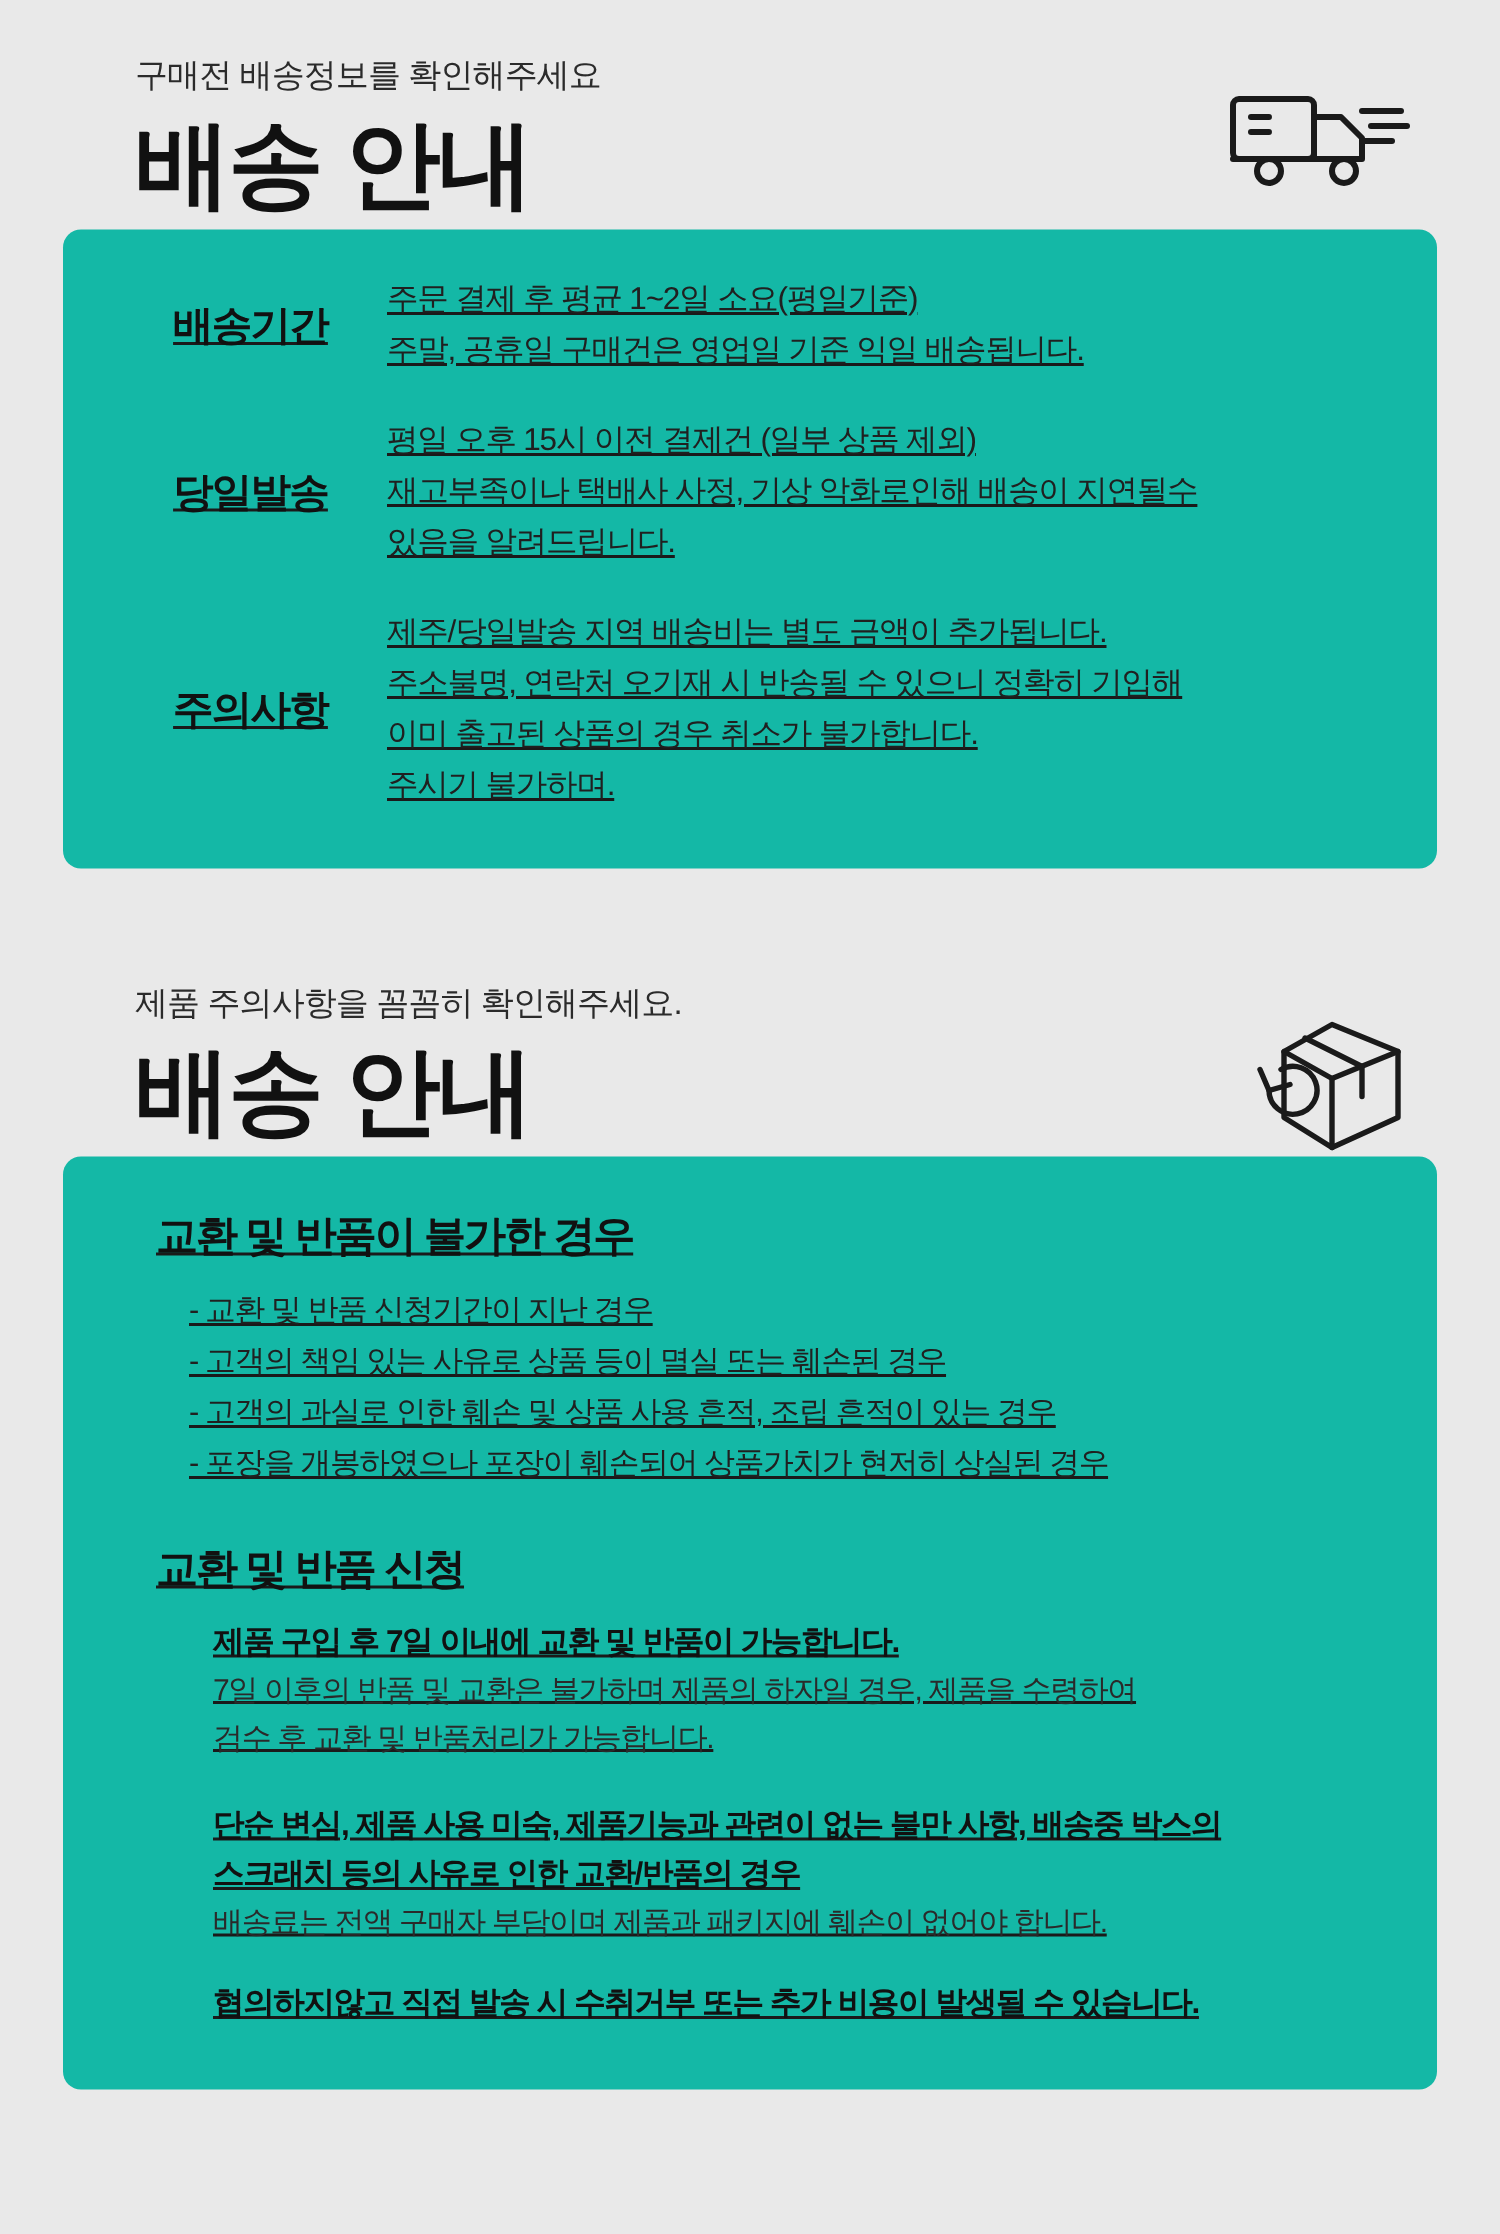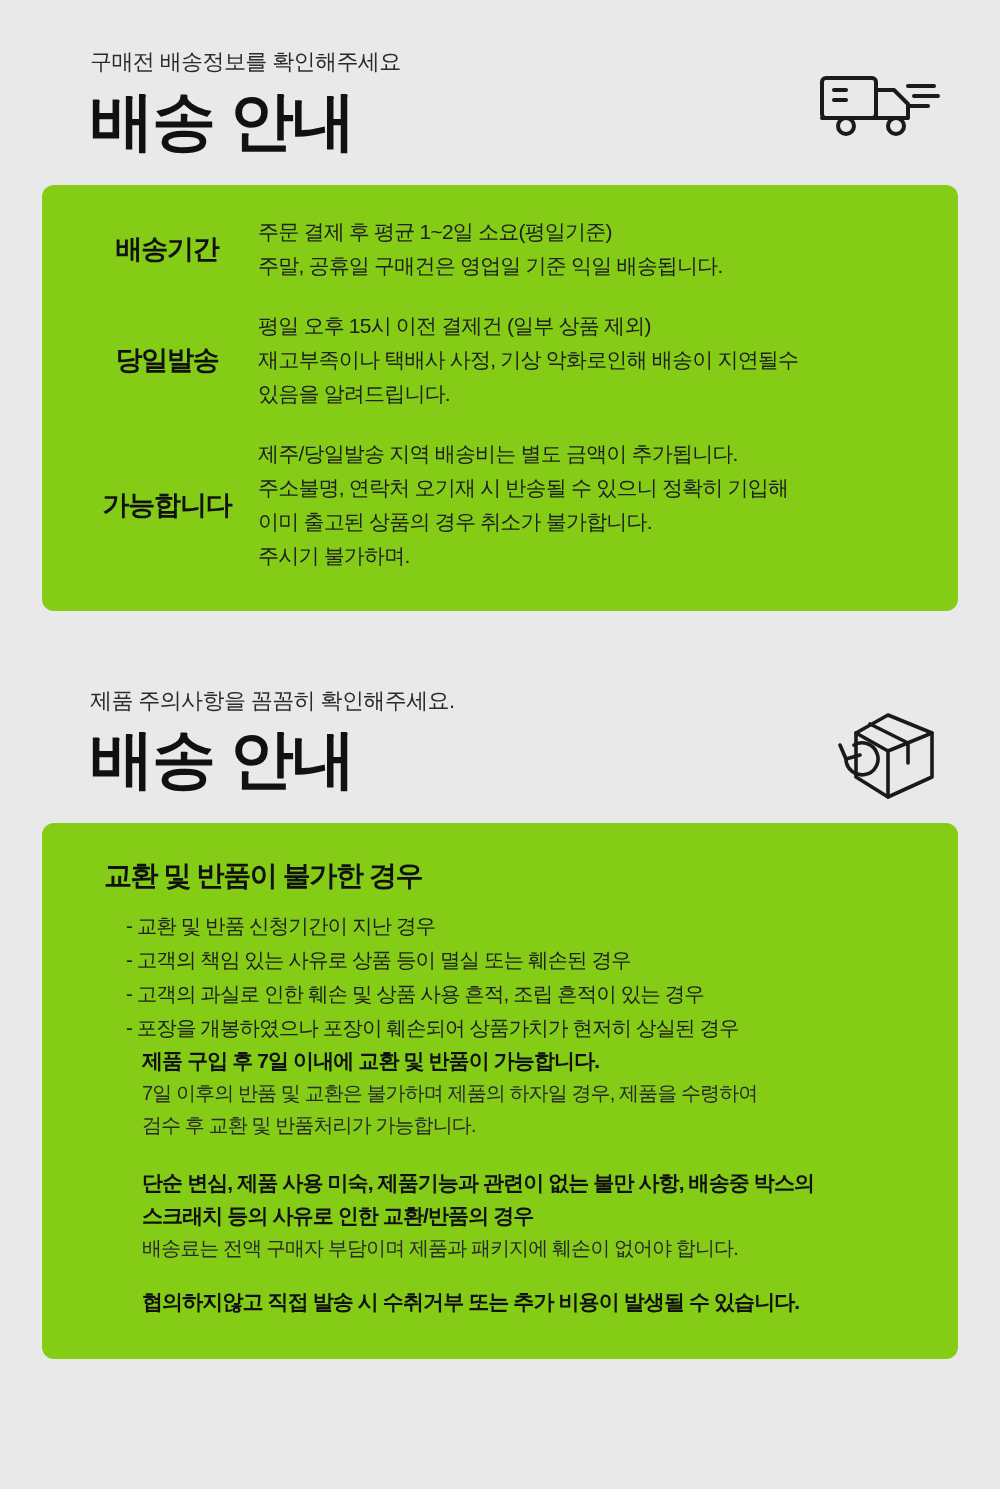"구매전 배송정보를 확인해주세요" .page { padding: 12px 42px -> 0 42px }
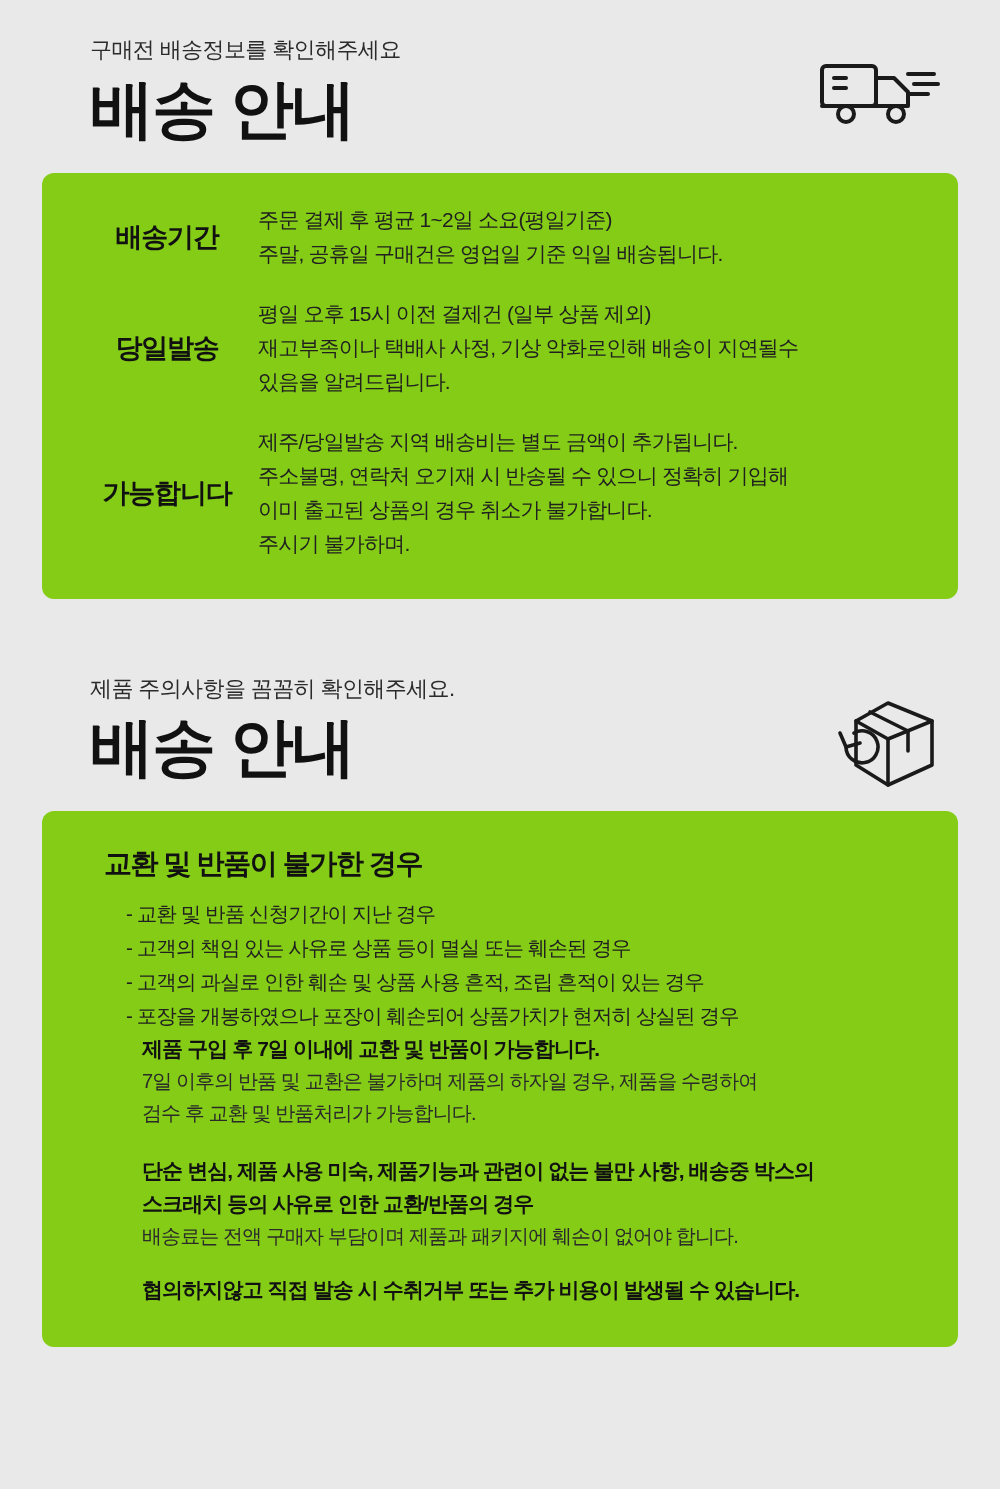"배송기간" .card { background: #84cc16 -> #14b8a6; margin-top: 24px -> 4px; text-decoration: none -> underline }
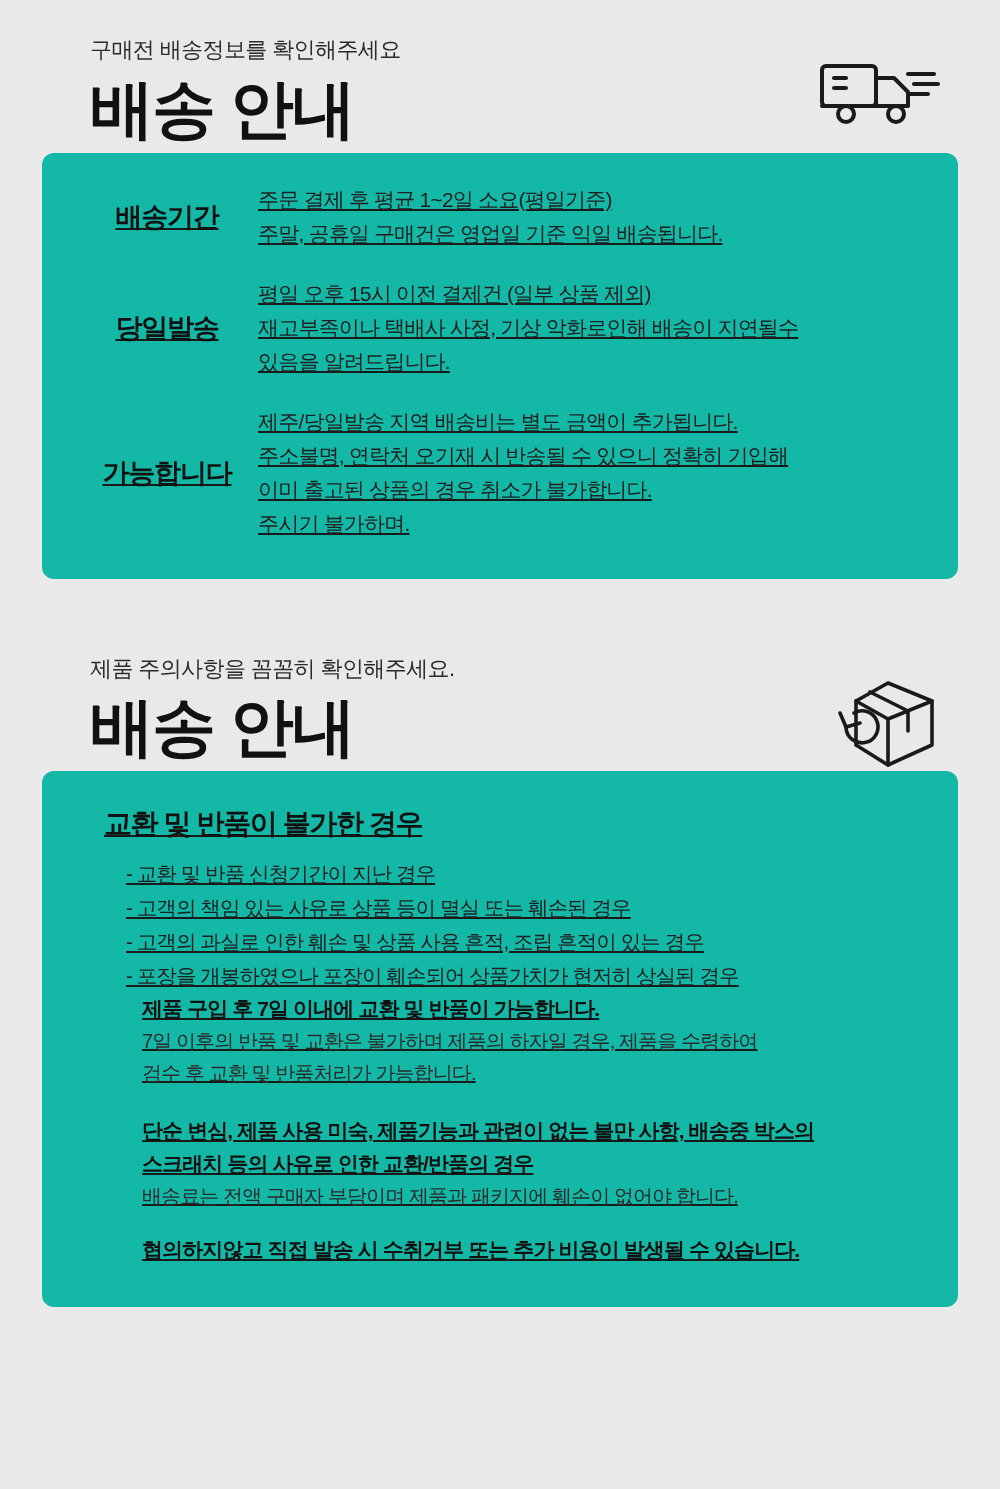"가능합니다" div.dlabel { text: 가능합니다 -> 주의사항 }
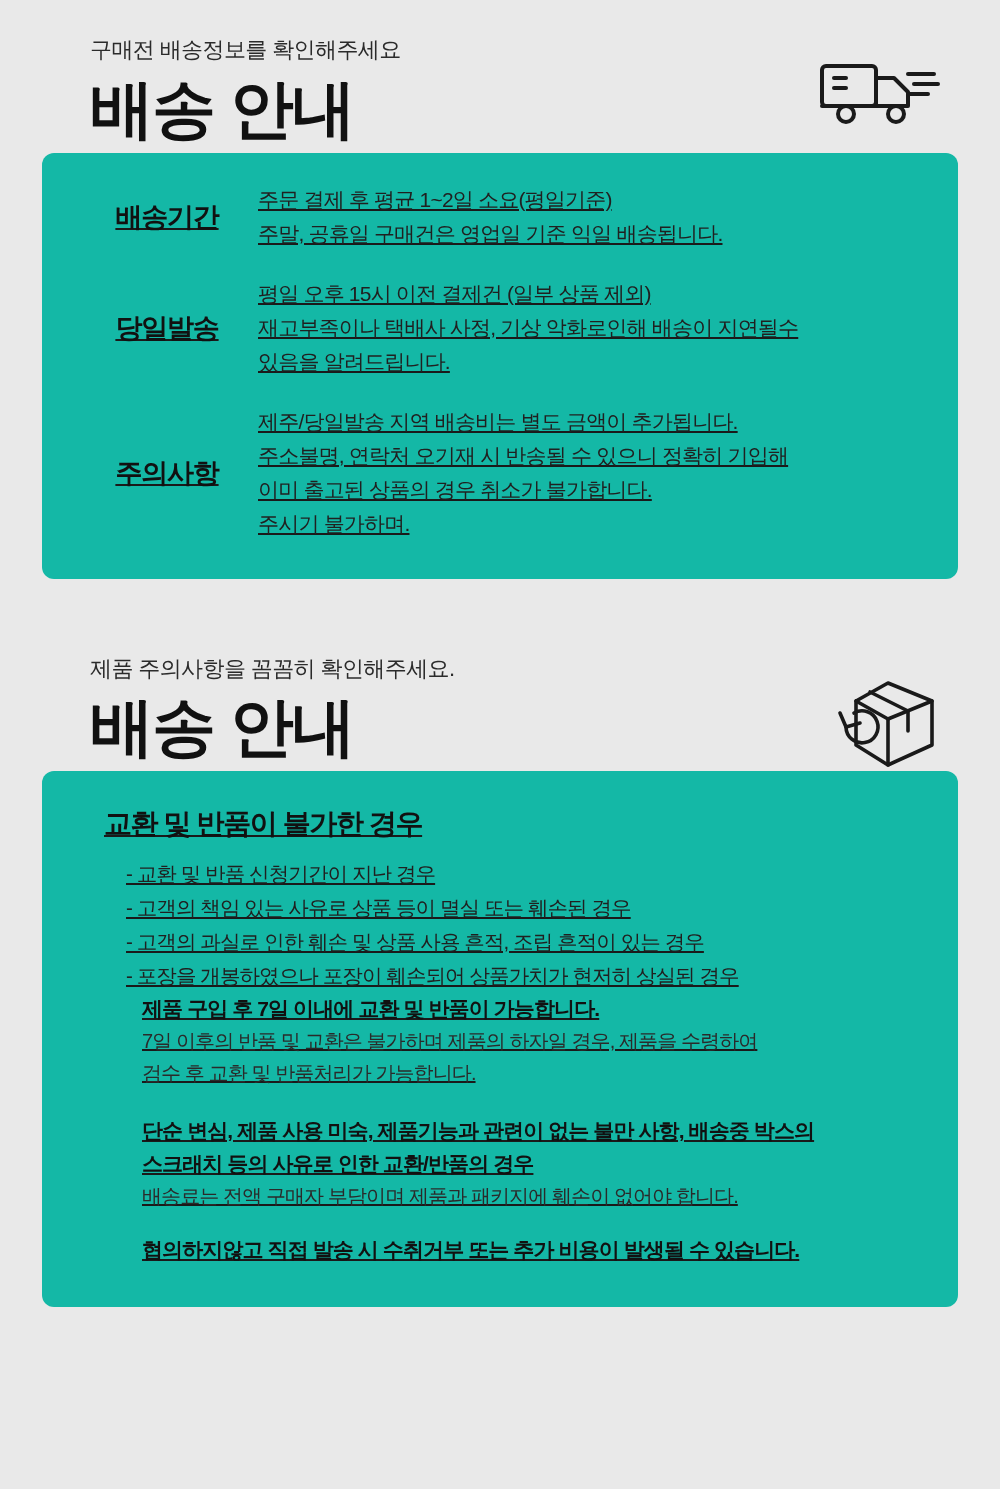"교환 및 반품 신청" div.blk-title { html: none -> <div>교환 및 반품 신청</div> }
